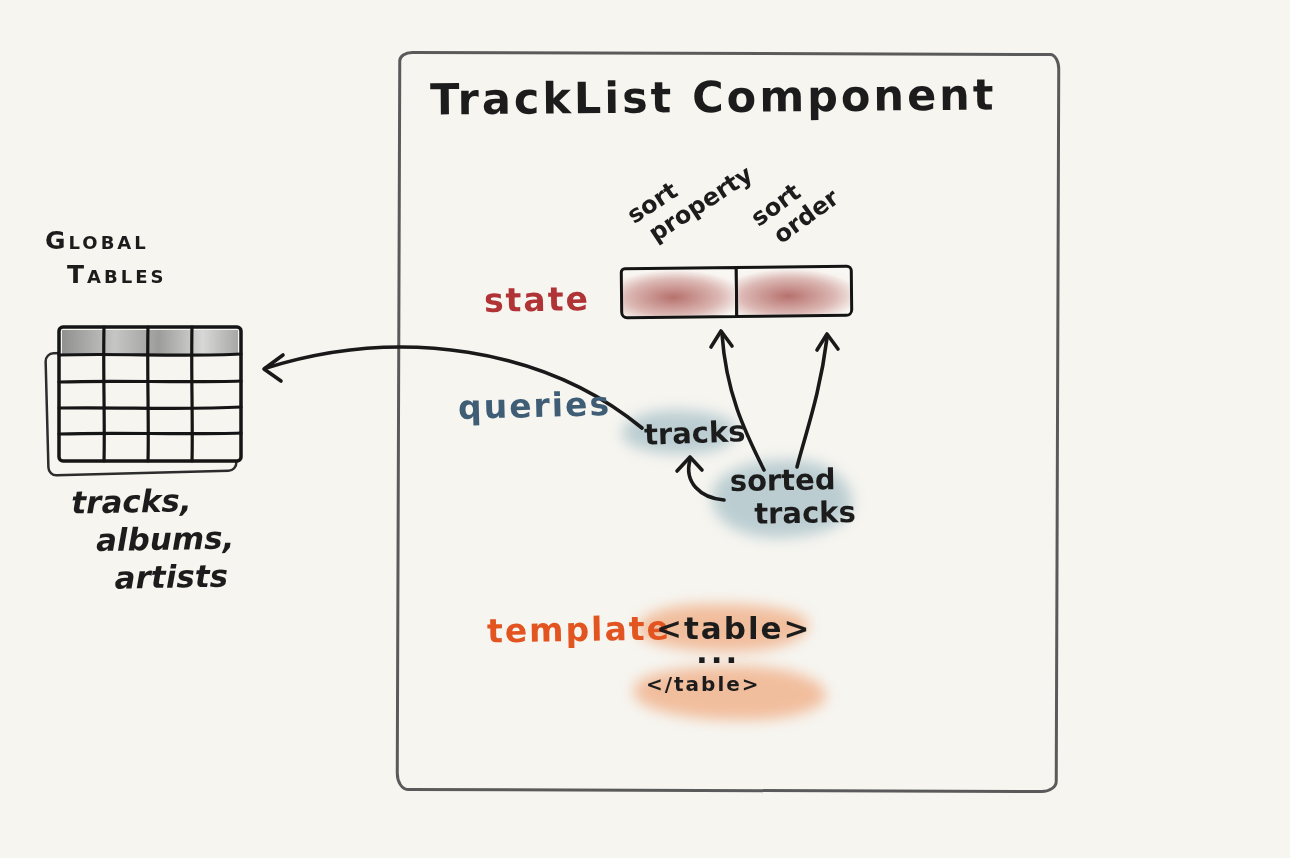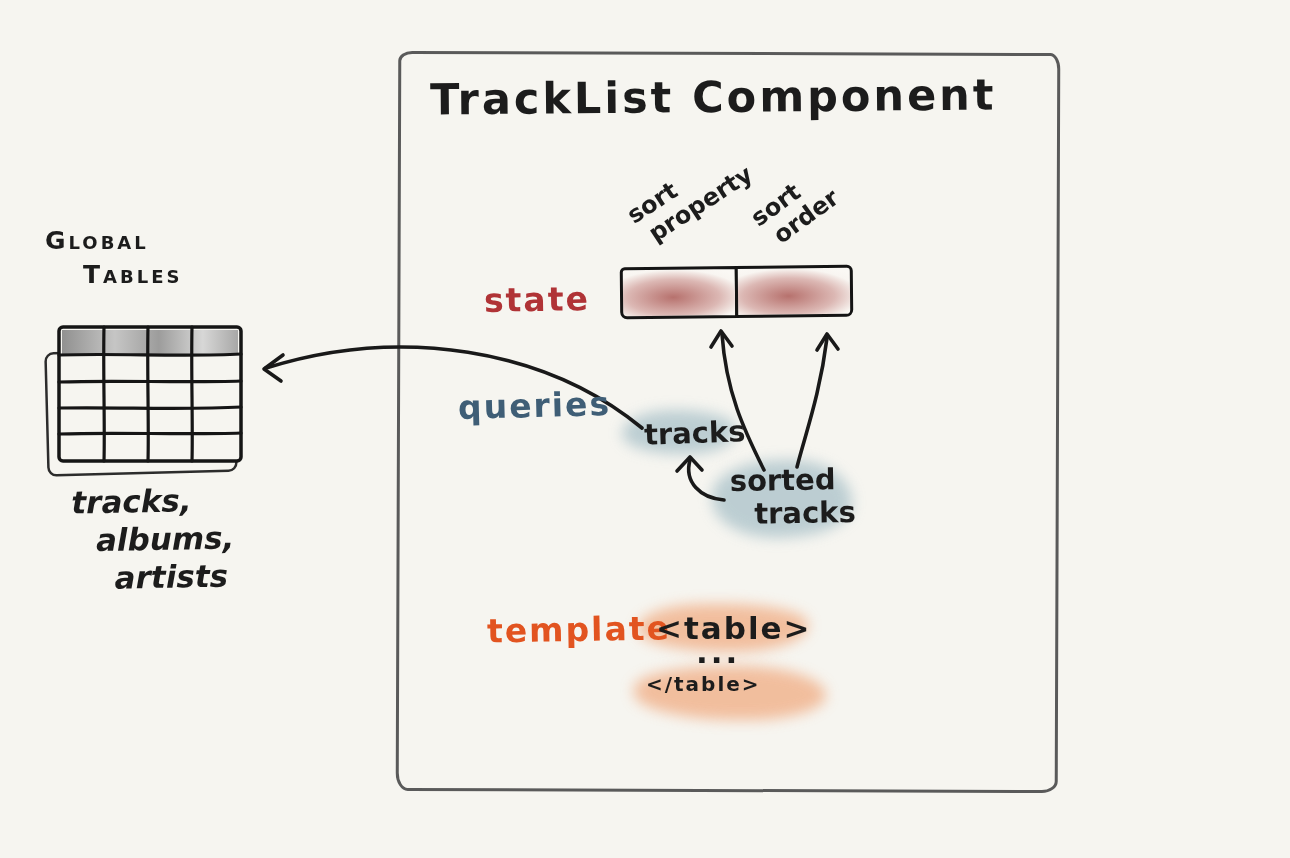"Tables" .gt-title .gt-line2 { margin-left: 38px -> 22px }
